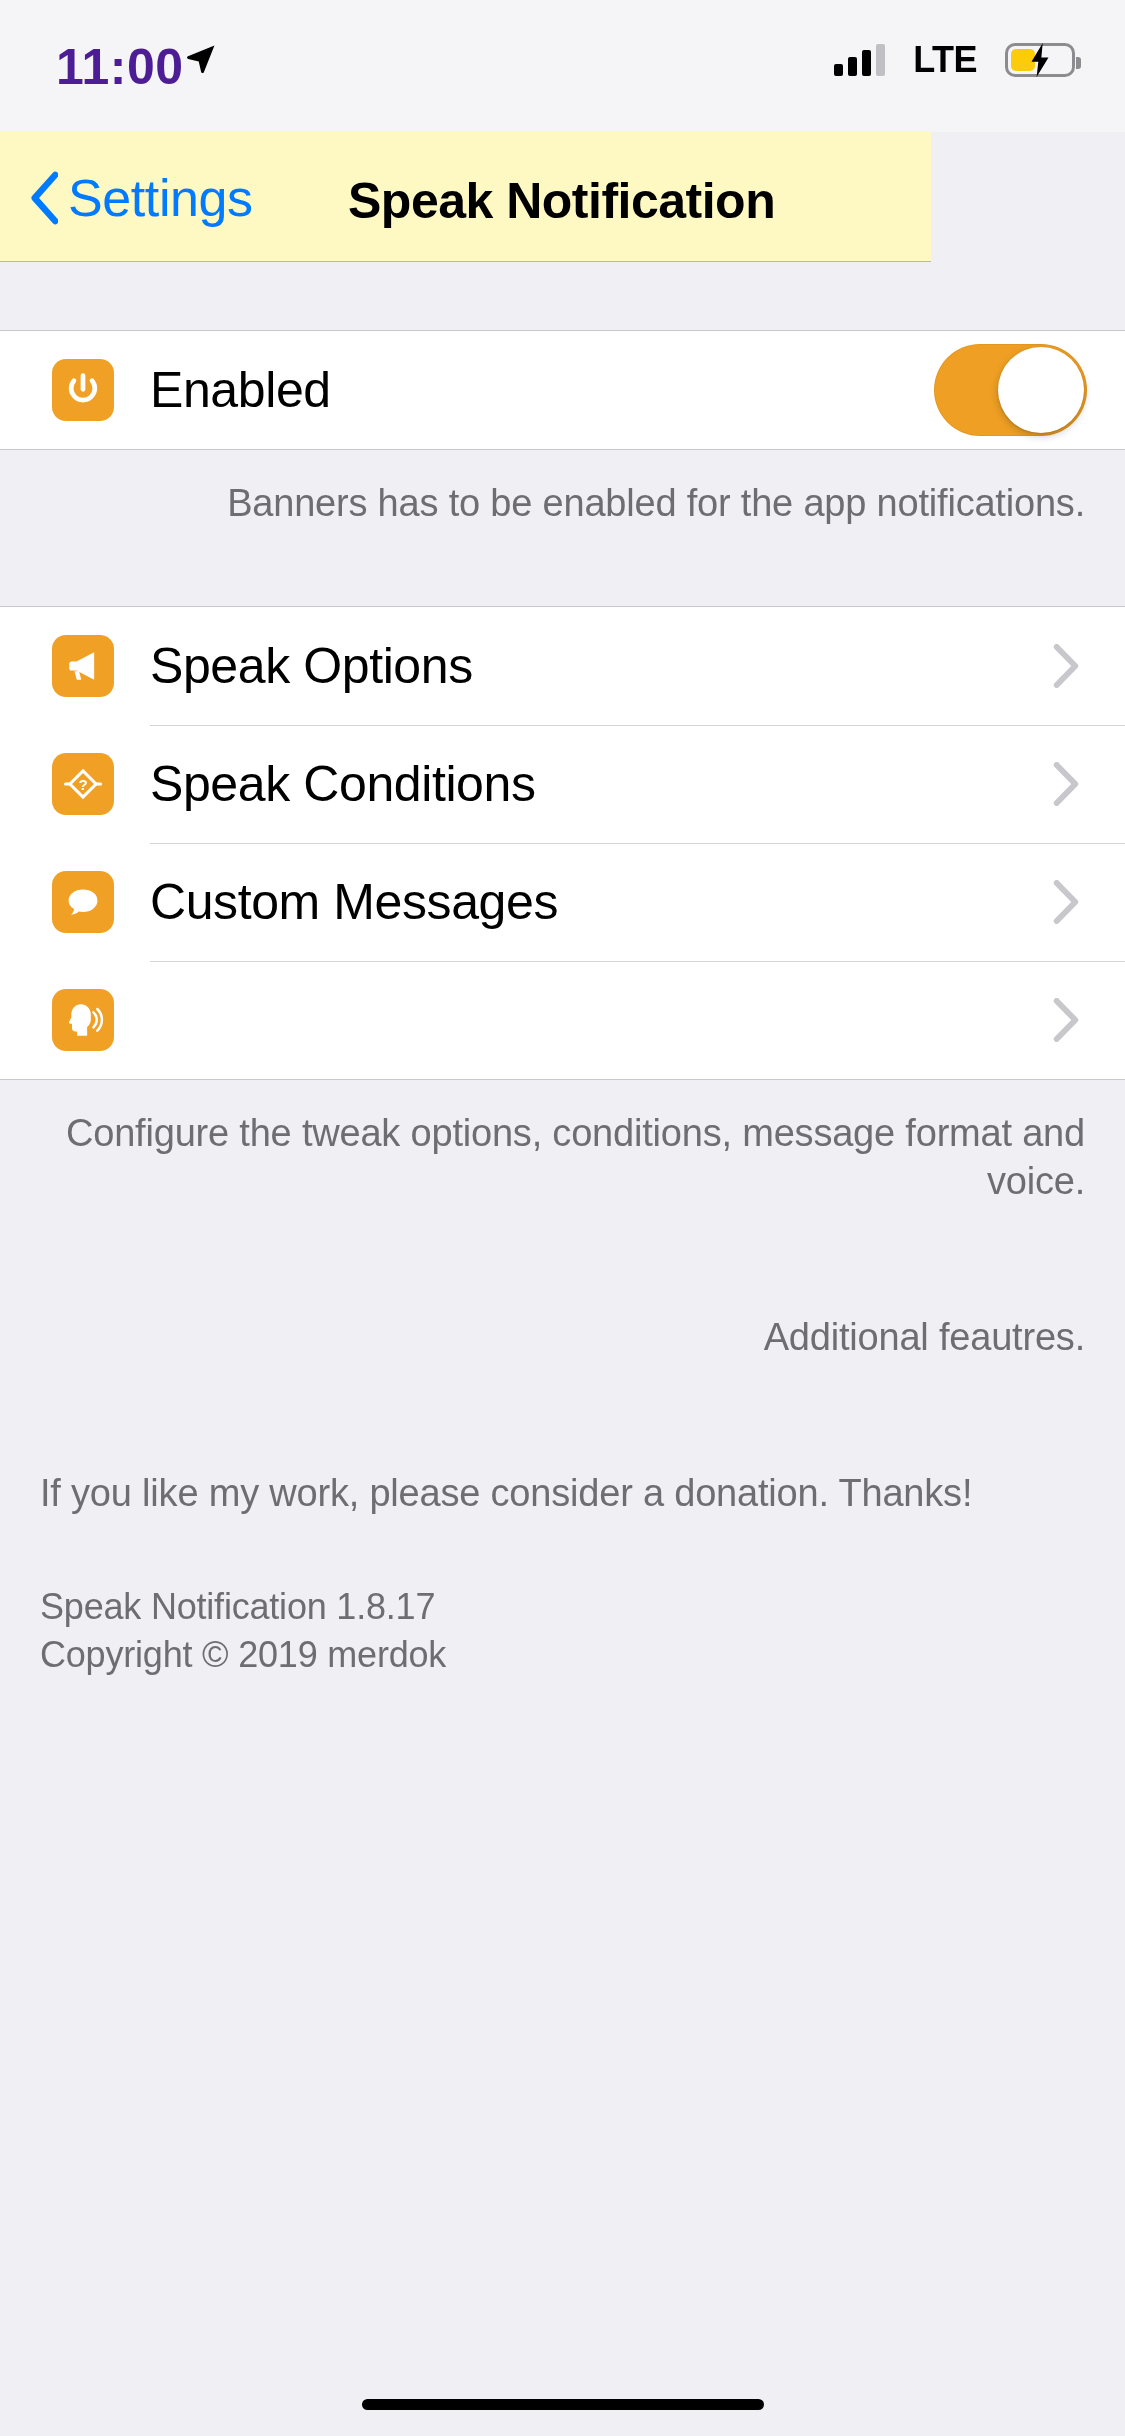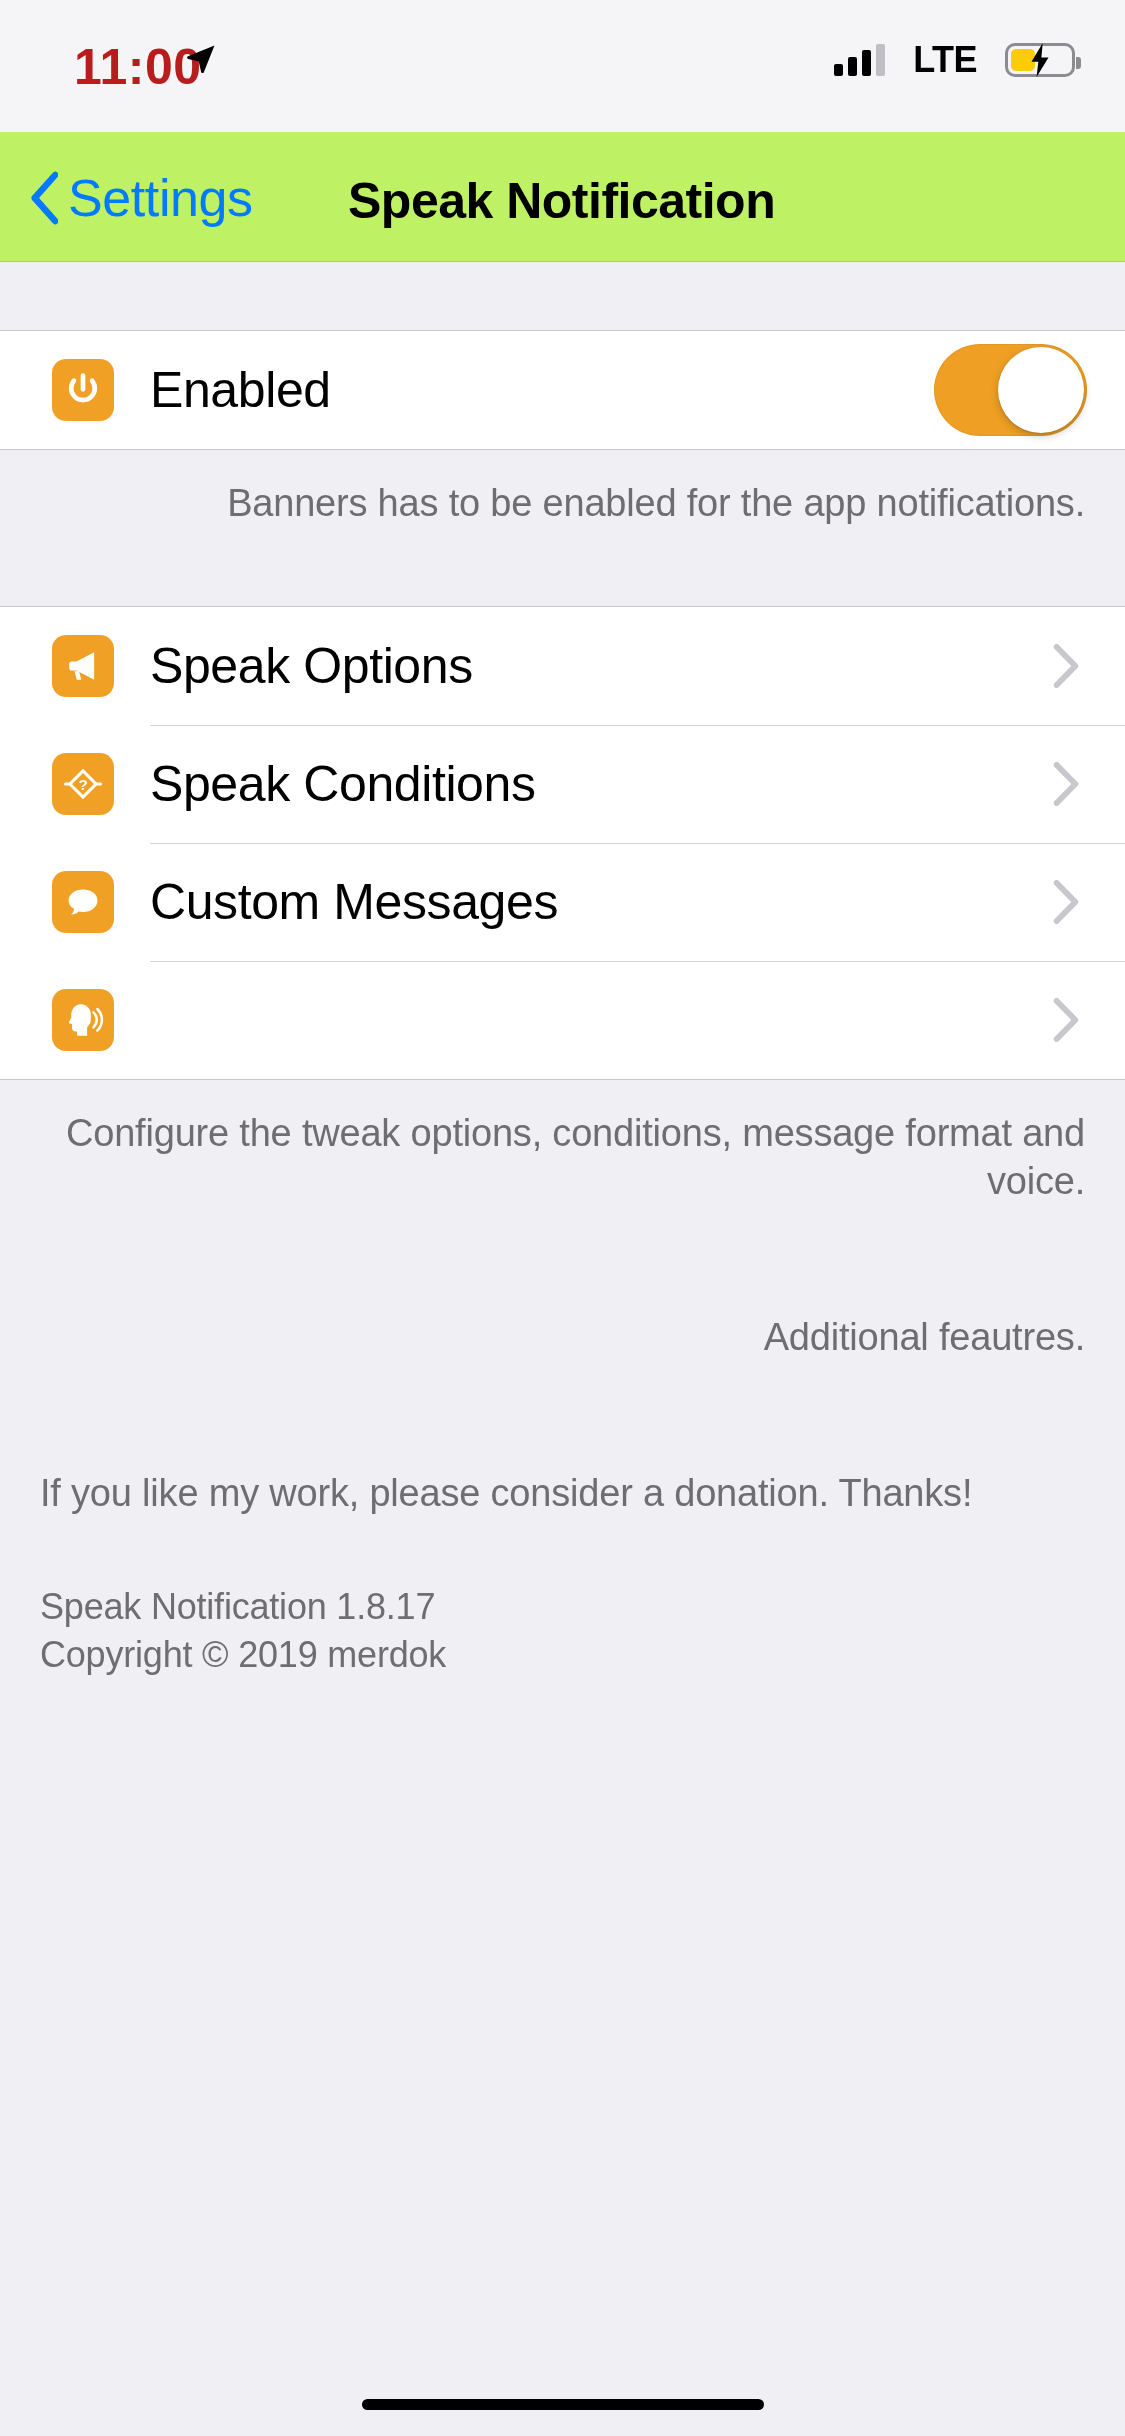"11:00" .sb-time { color: #b91c1c -> #4c1d95; left: 74px -> 56px }
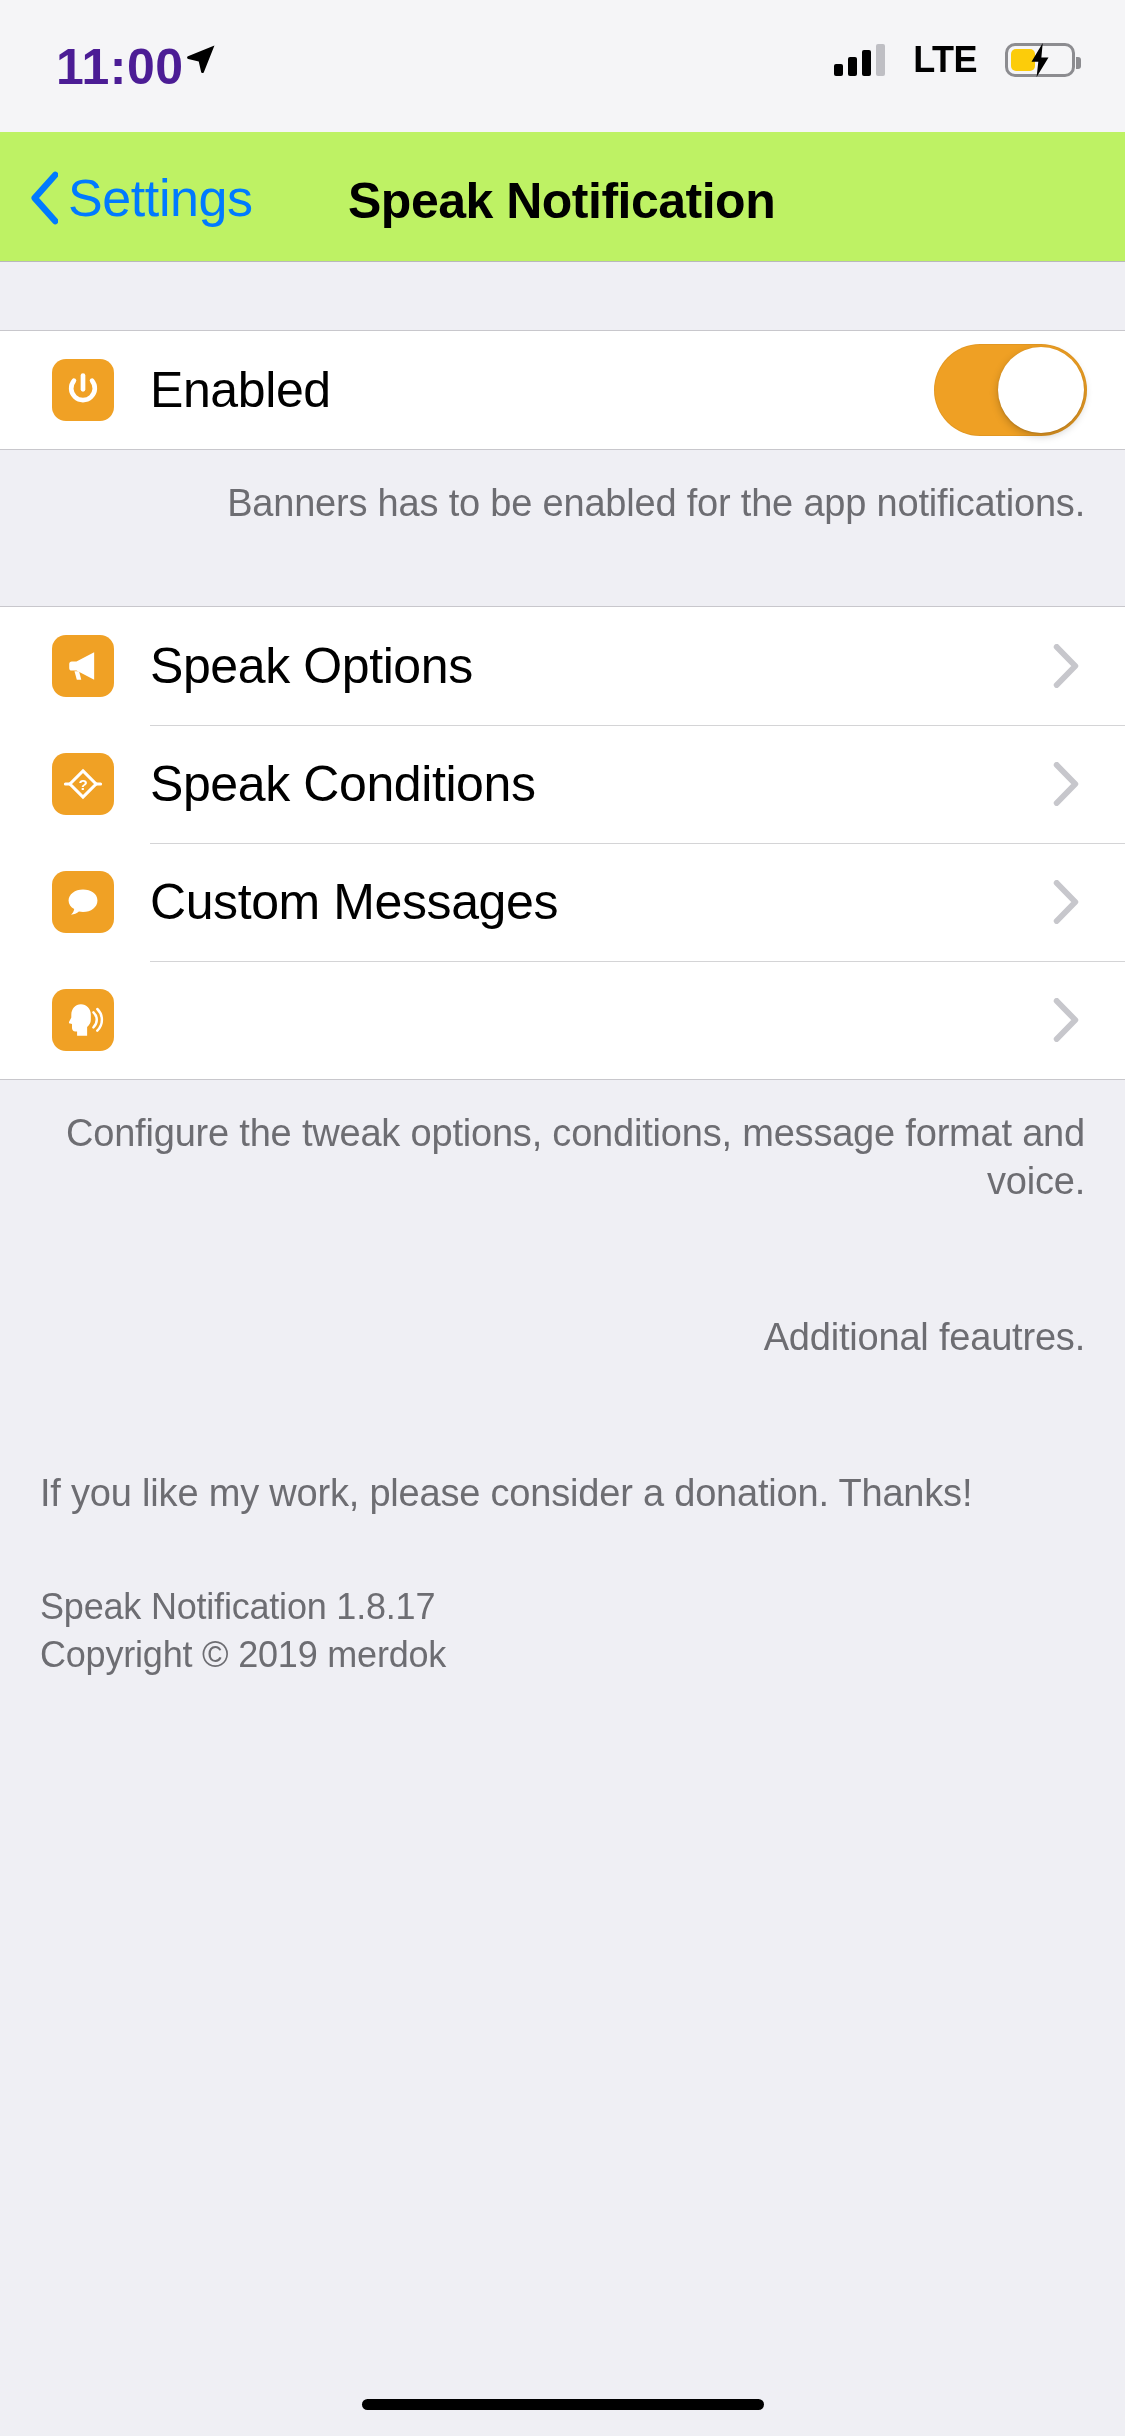"Settings" .navbar { background: #bef264 -> #fef9c3; width: 1125px -> 931px }
